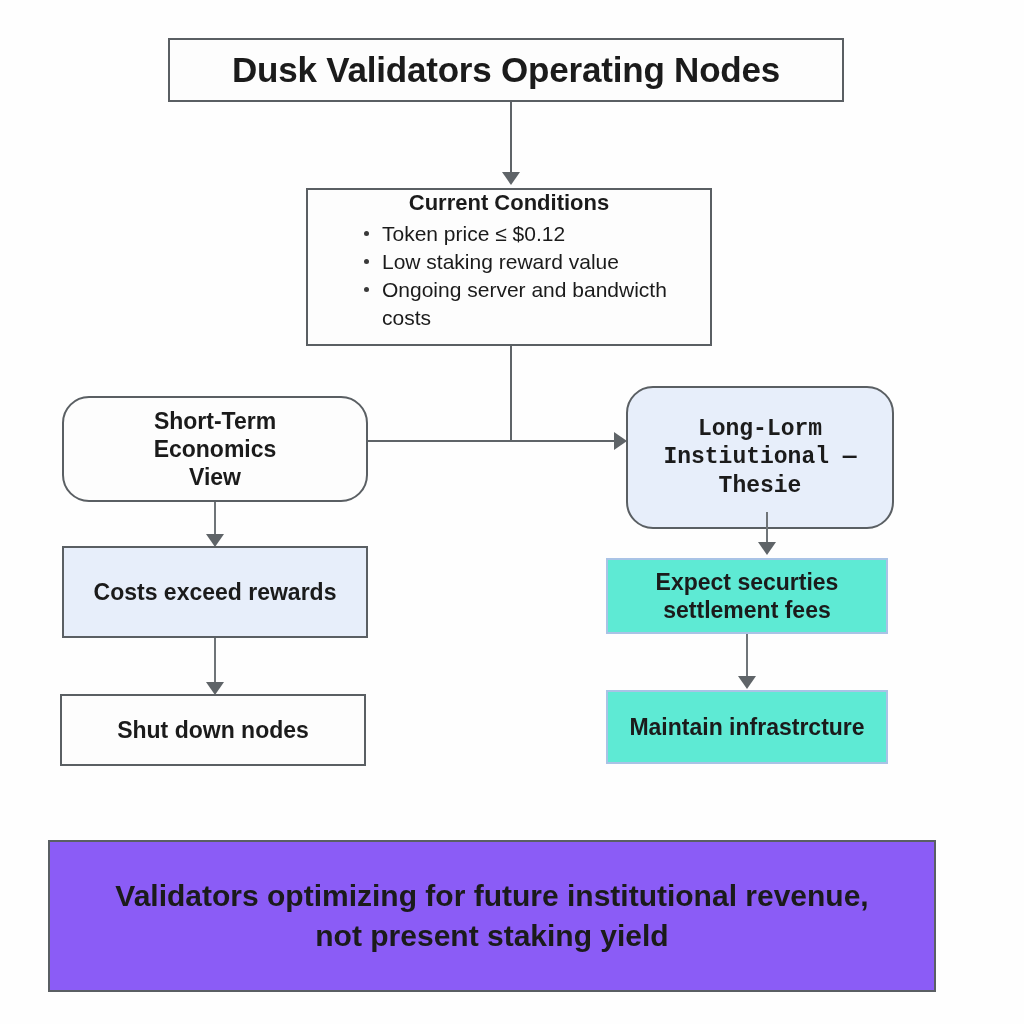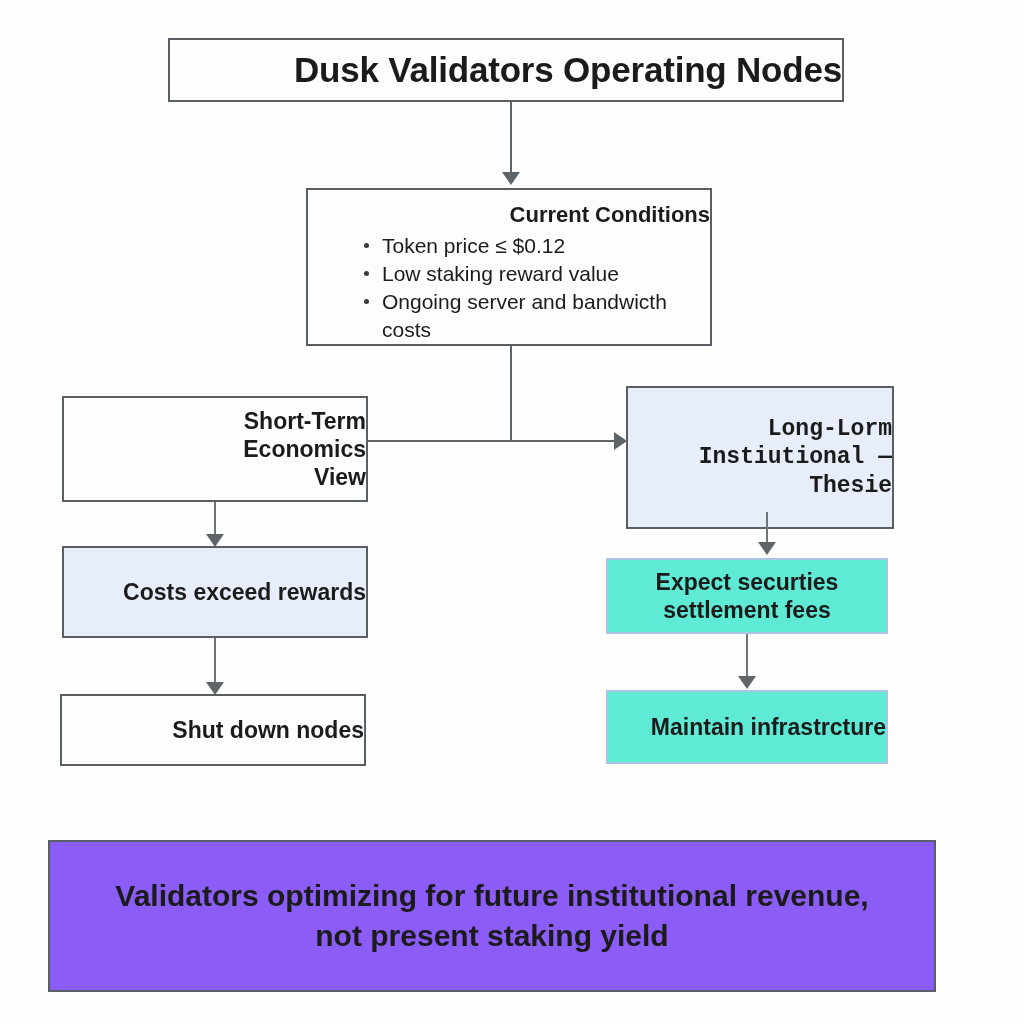"Dusk Validators Operating Nodes" .node { align-items: flex-end -> center }
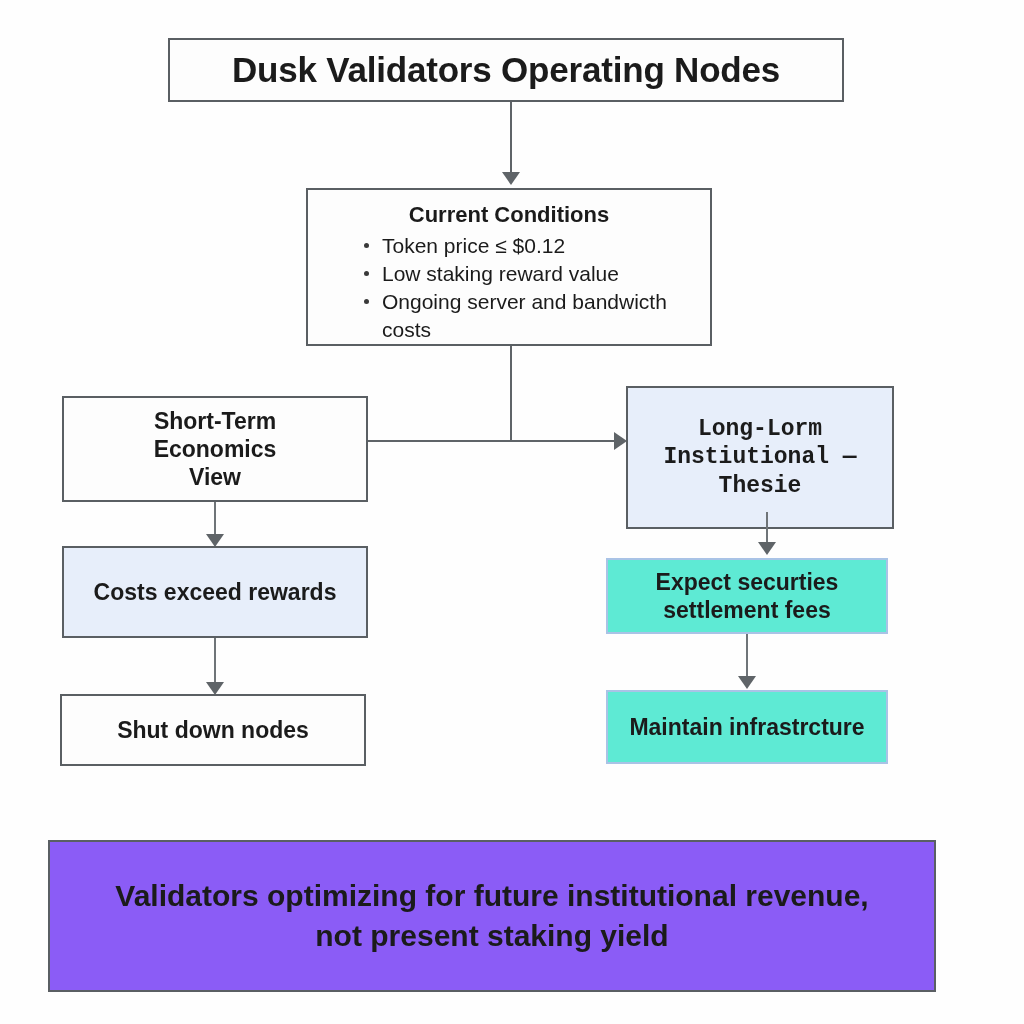"Current Conditions" div.node { padding-top: 12px -> none }
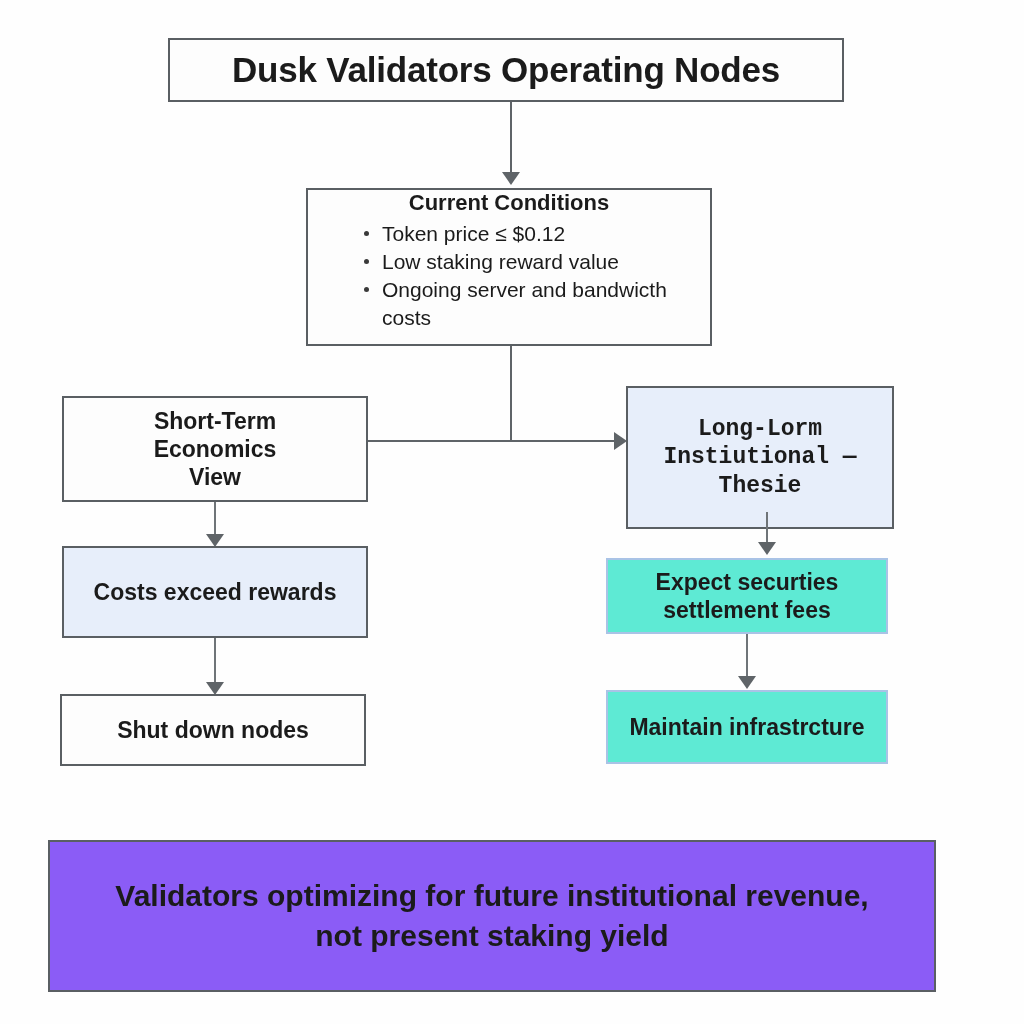"Short-Term" .branch-label { border-radius: none -> 27px }
